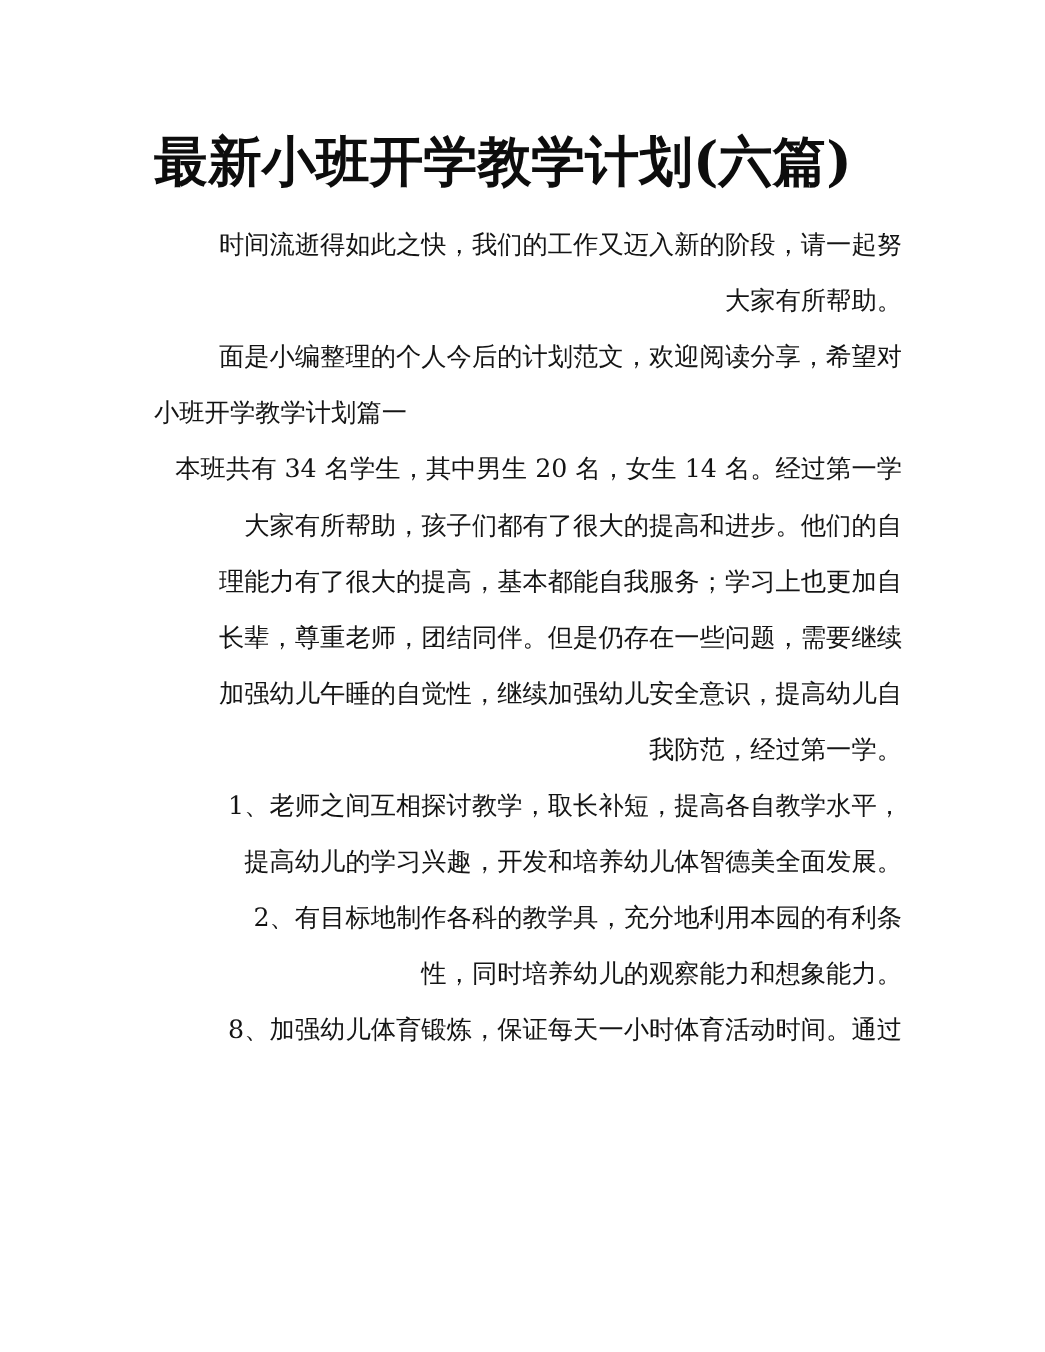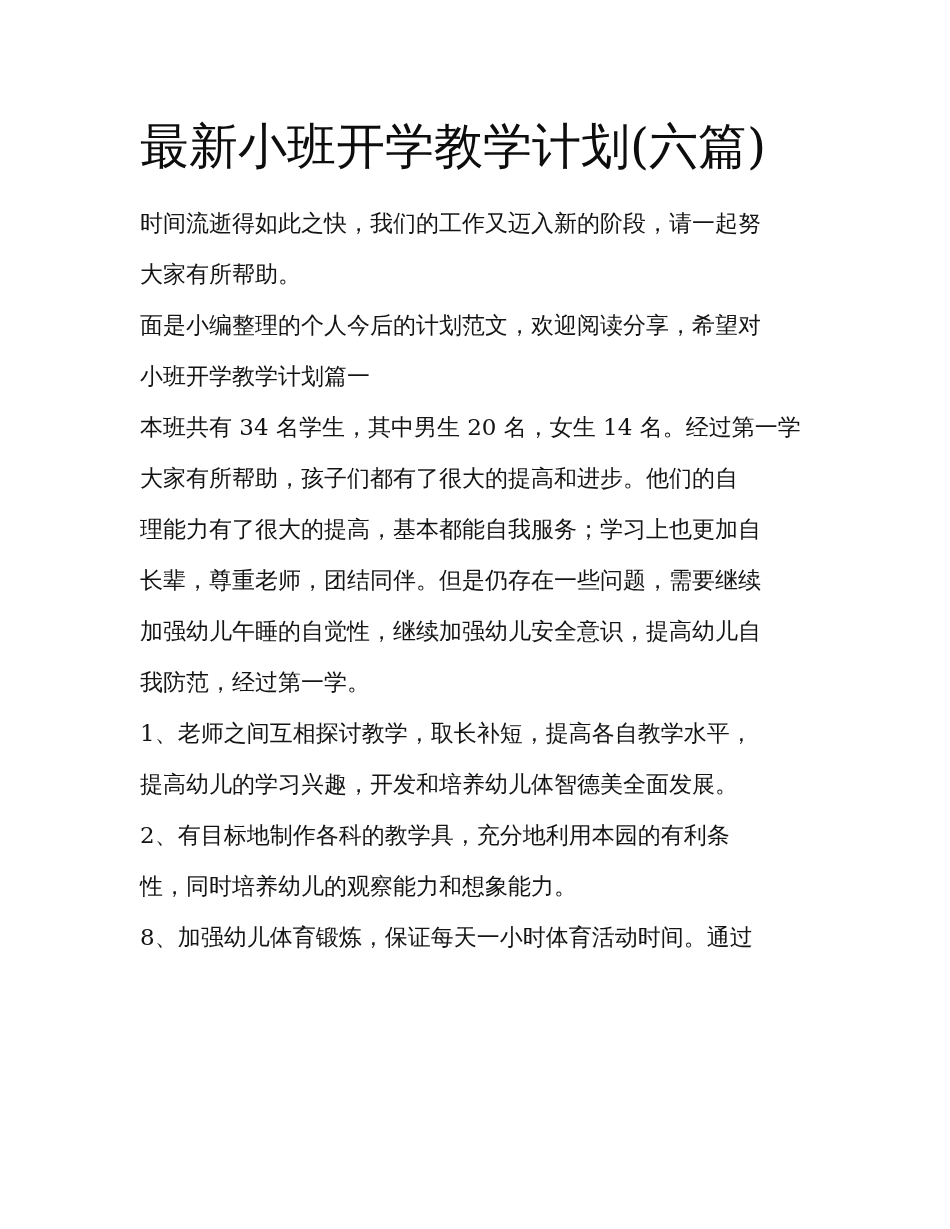"最新小班开学教学计划(六篇)" .title { font-weight: normal -> bold }
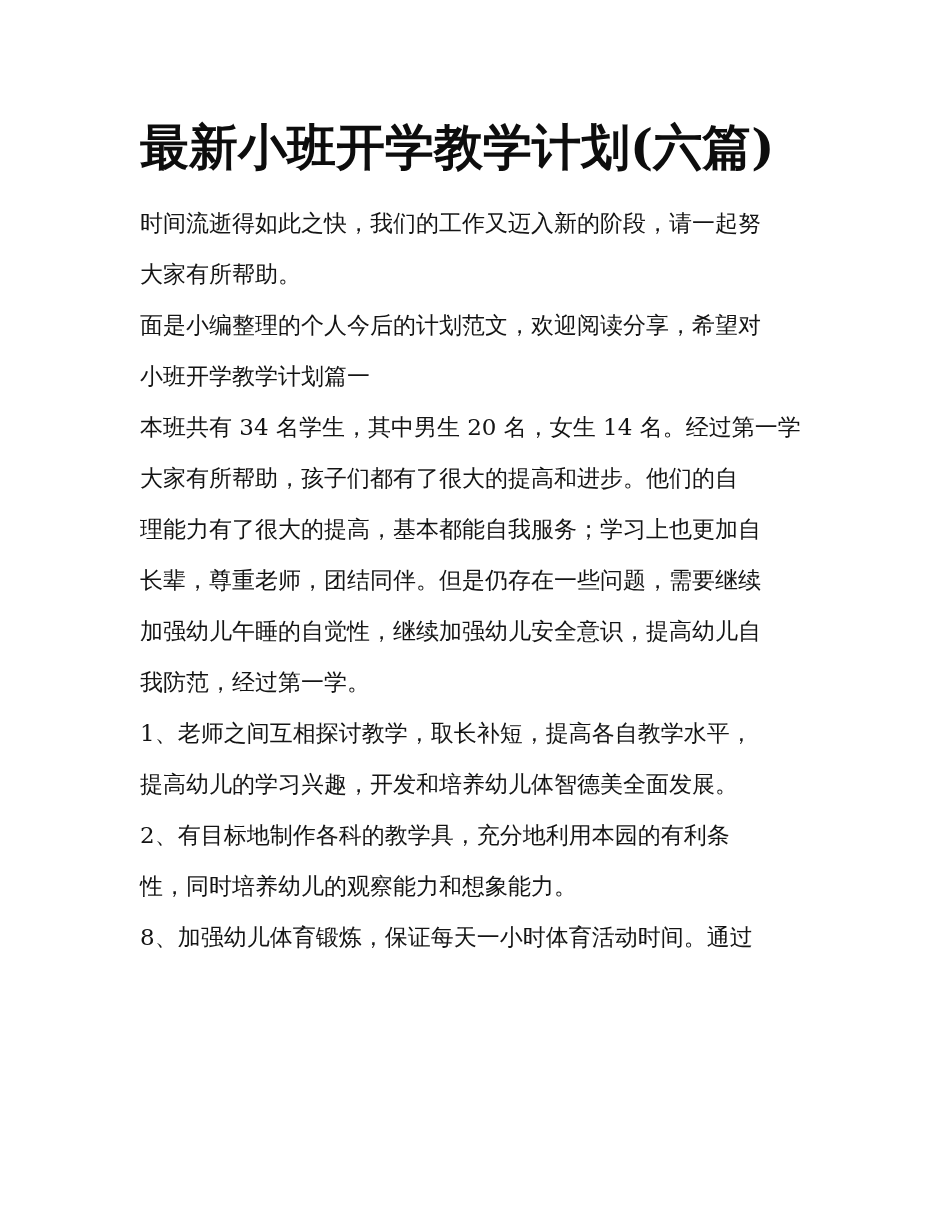"时间流逝得如此之快，我们的工作又迈入新的阶段，请一起努" .para-block { text-align: none -> right }
